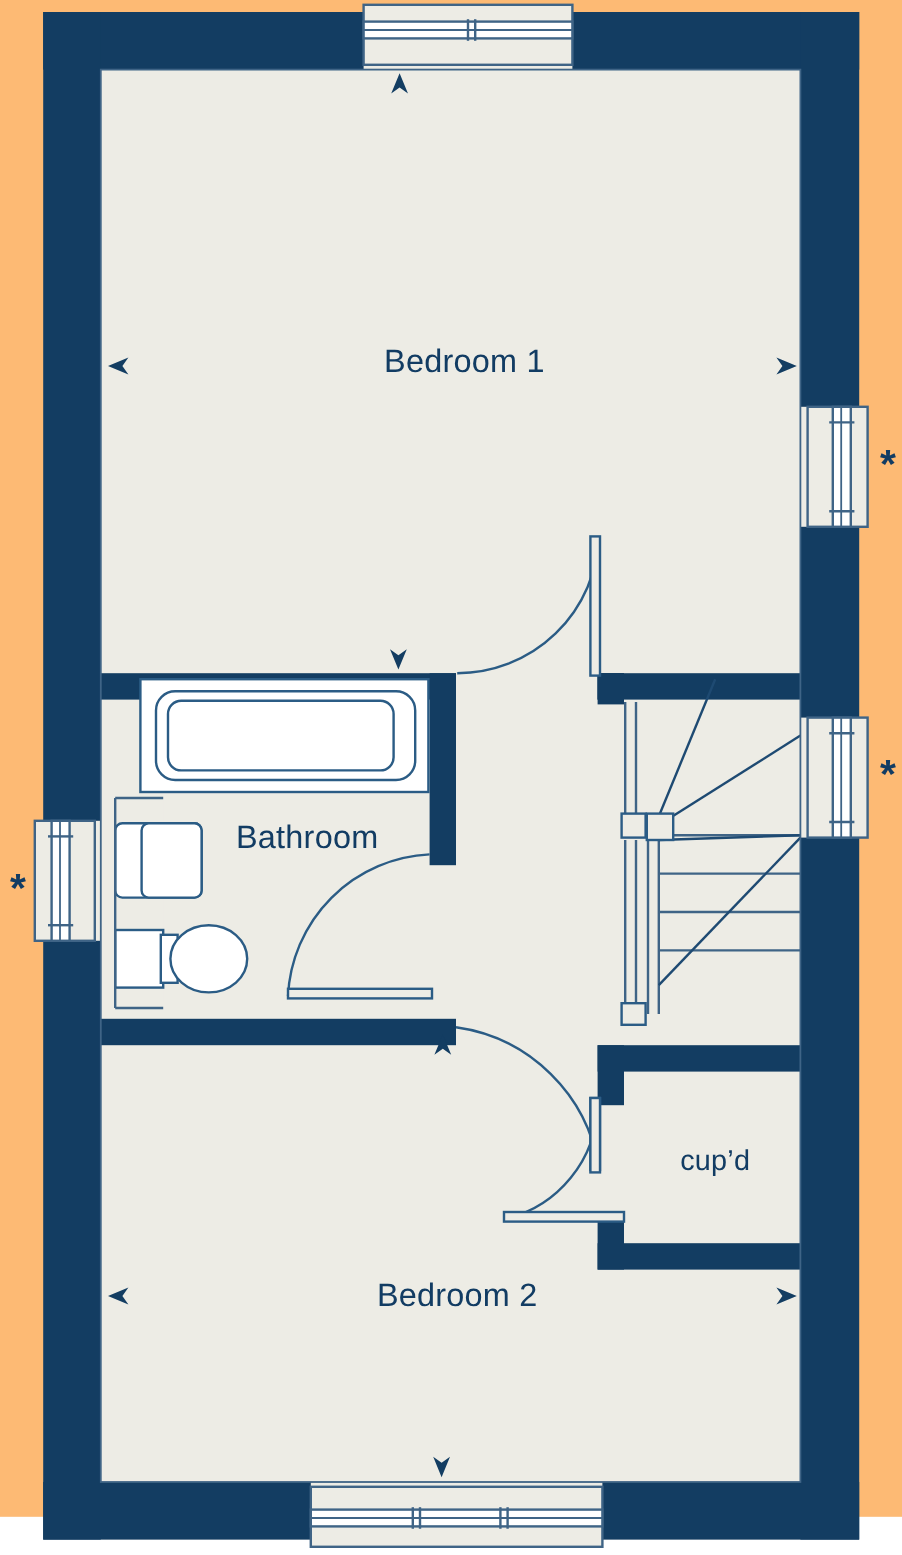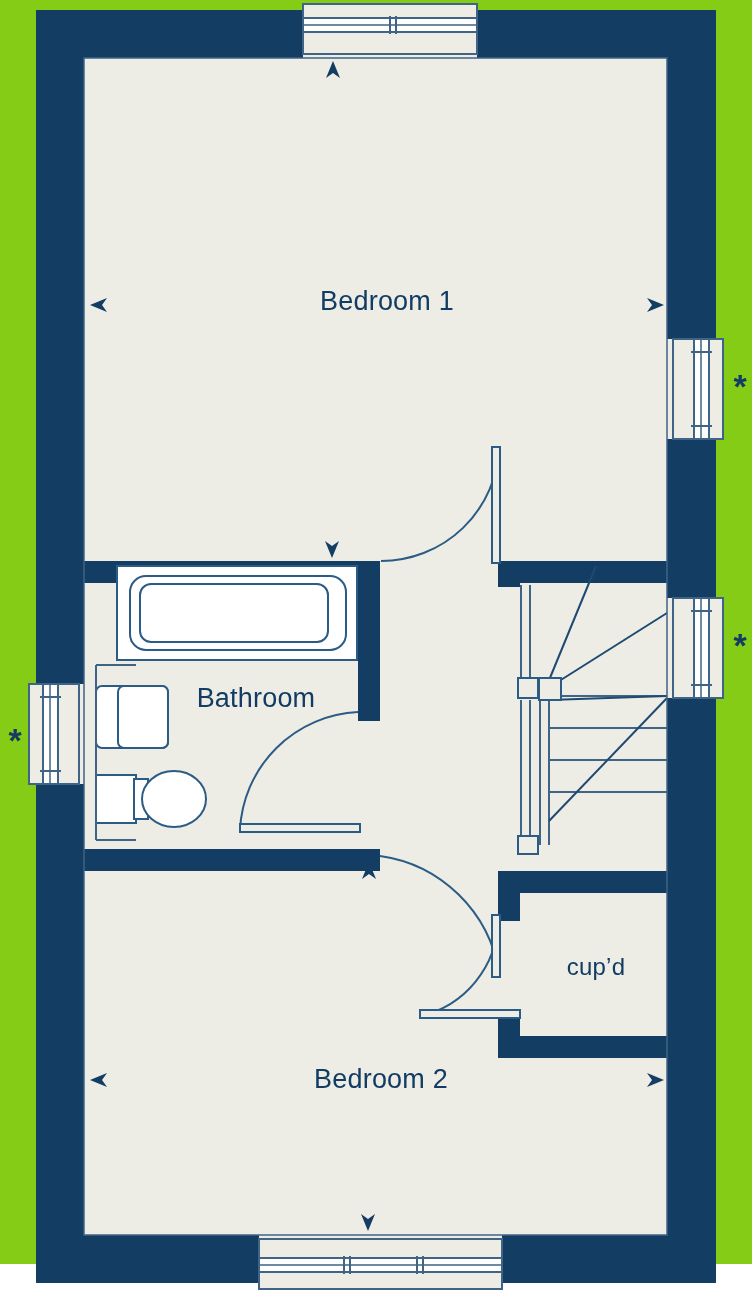"Bedroom 1" #plan-root { background: #84cc16 -> #fdba74 }
